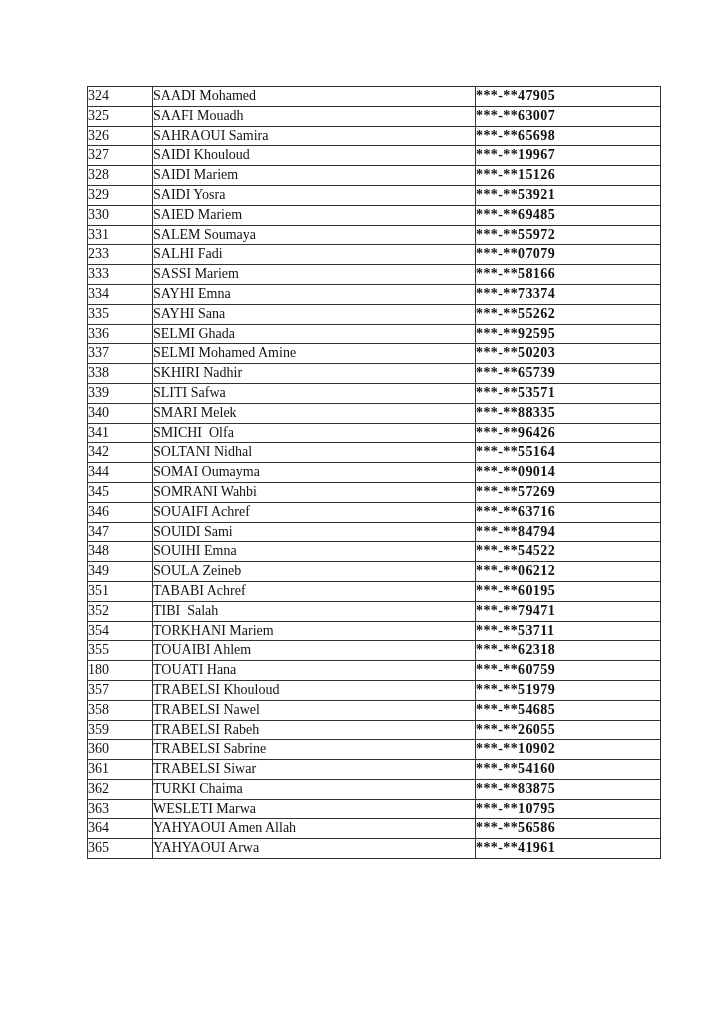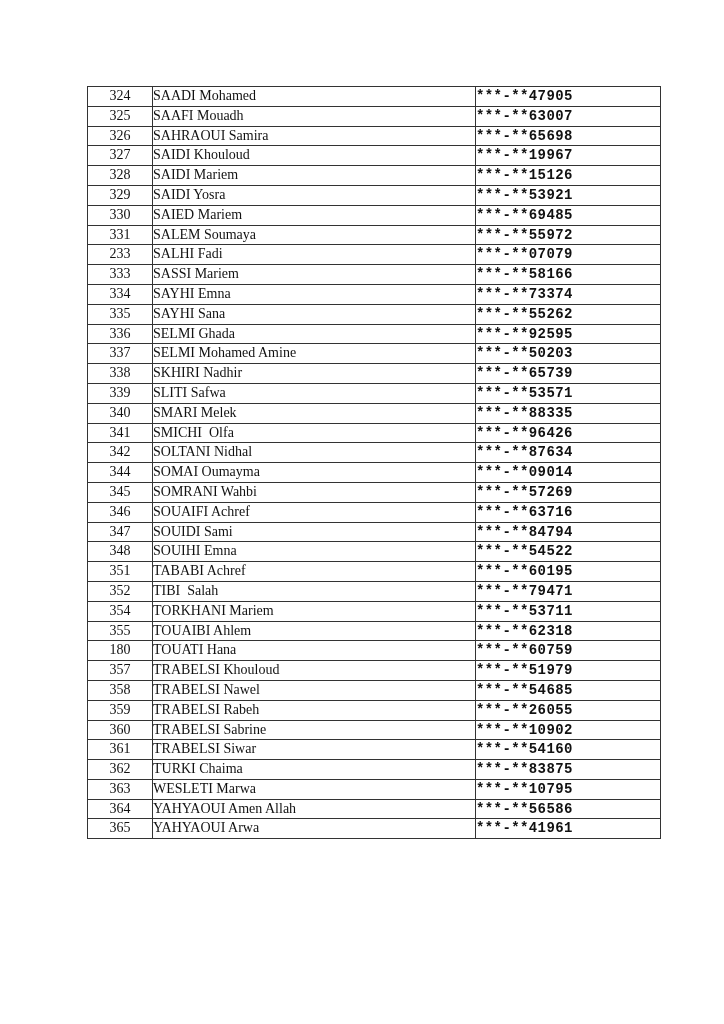"324" td.num { text-align: center -> left }
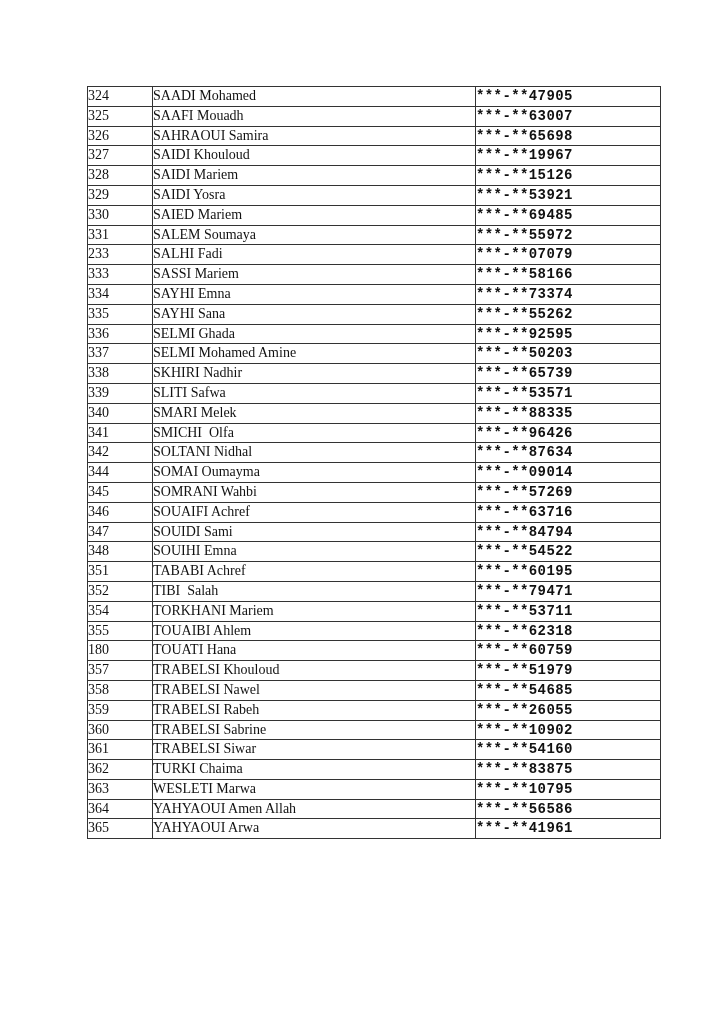"***-**47905" td.masked { font-family: Liberation Mono, monospace -> none }
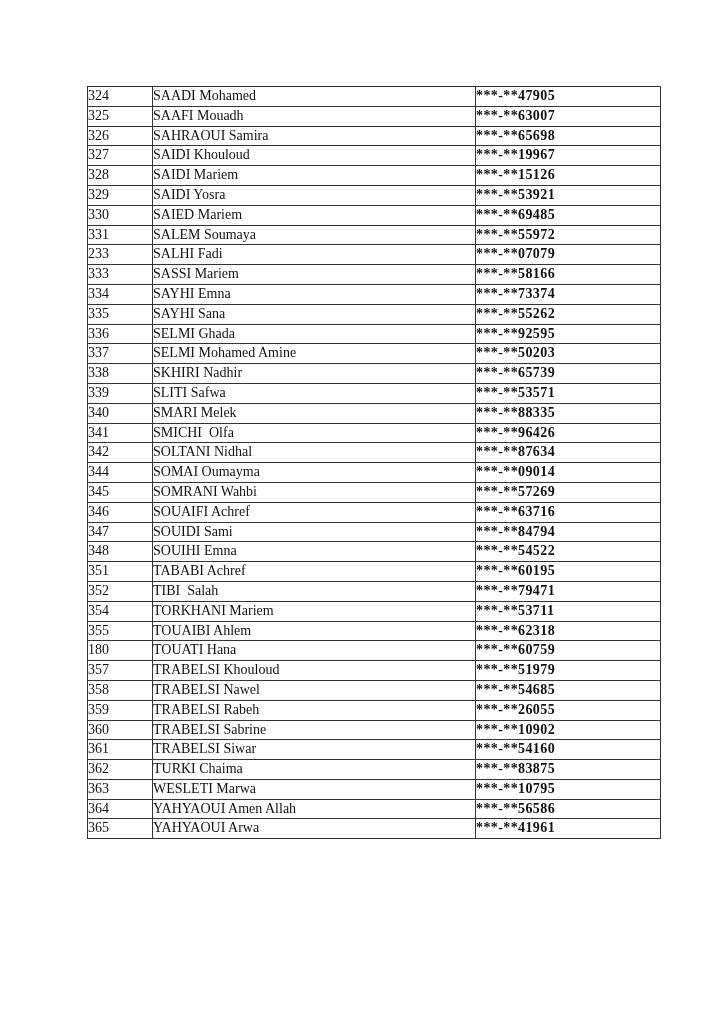"***-**87634" td.masked { text: 87634 -> 55164 }
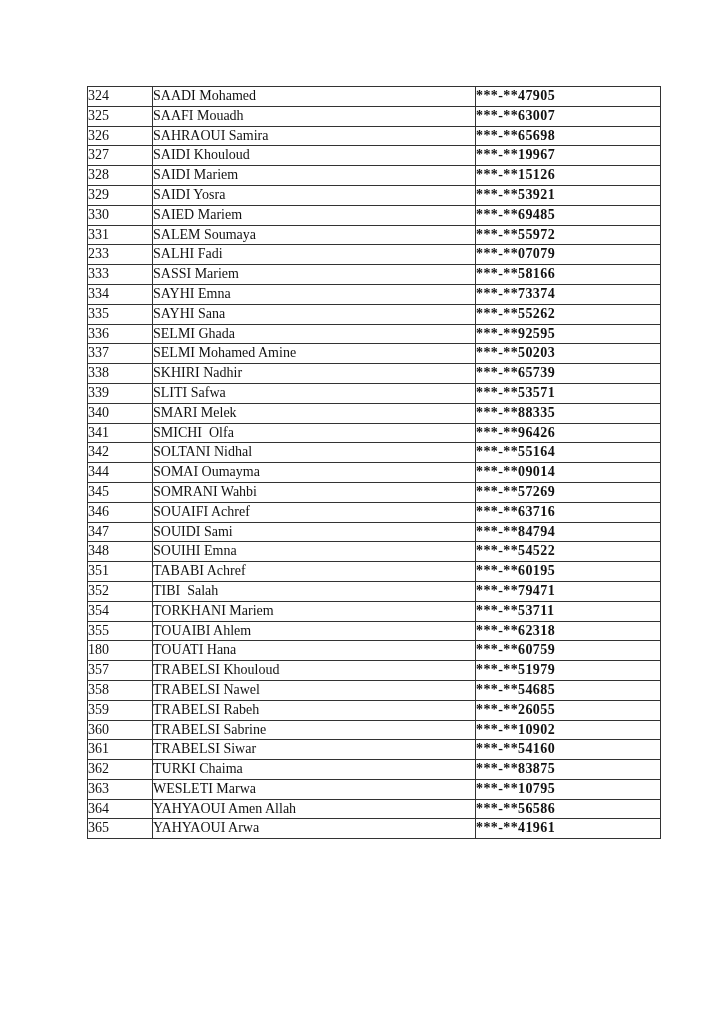"349" tr { html: none -> <tr> <td>349</td> <td>SOULA Zeineb</td> <td>***-**06212</td> </tr> }
